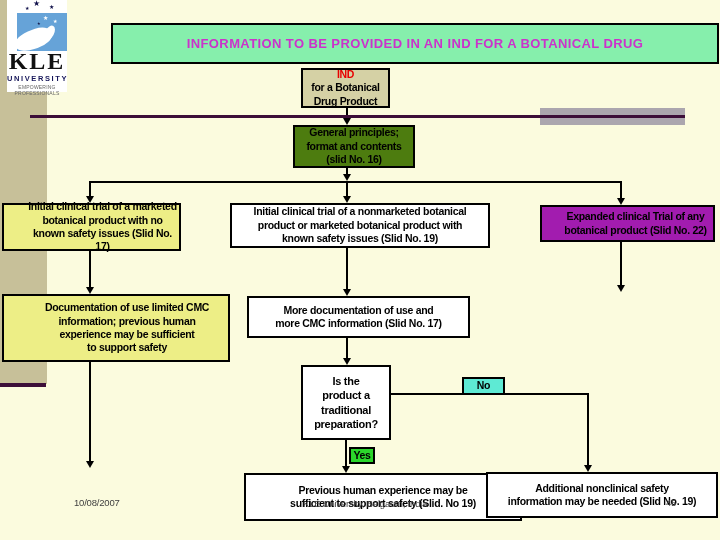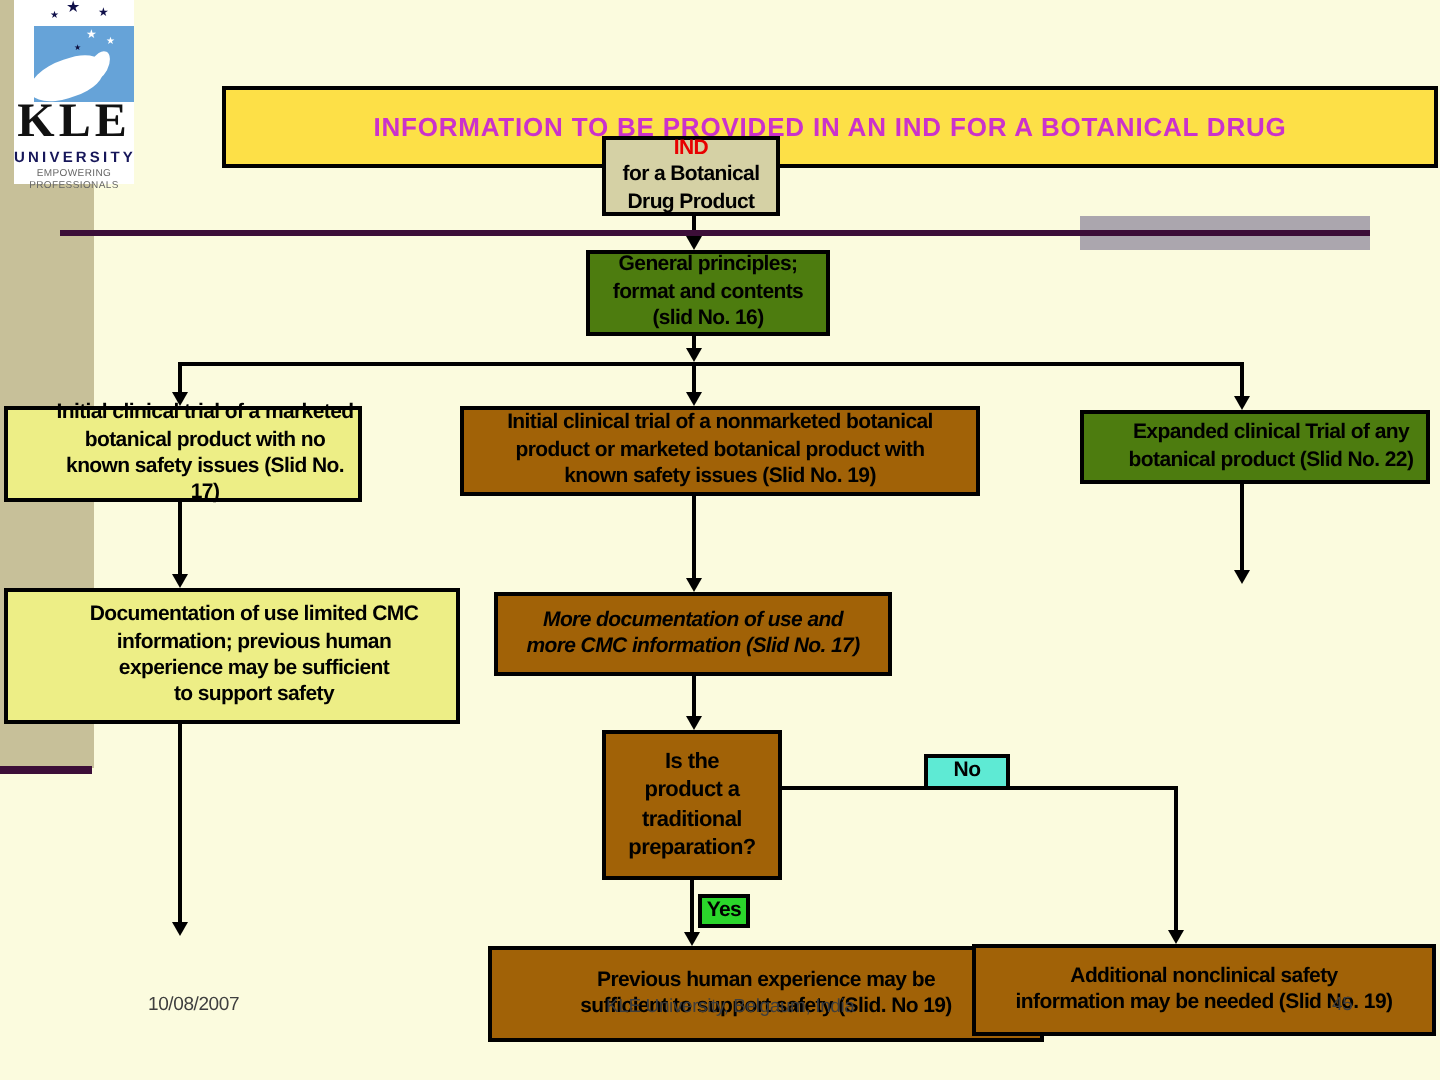"INFORMATION TO BE PROVIDED IN" .titlebox { background: #fde047 -> #86efac; margin-top: 20px -> none }
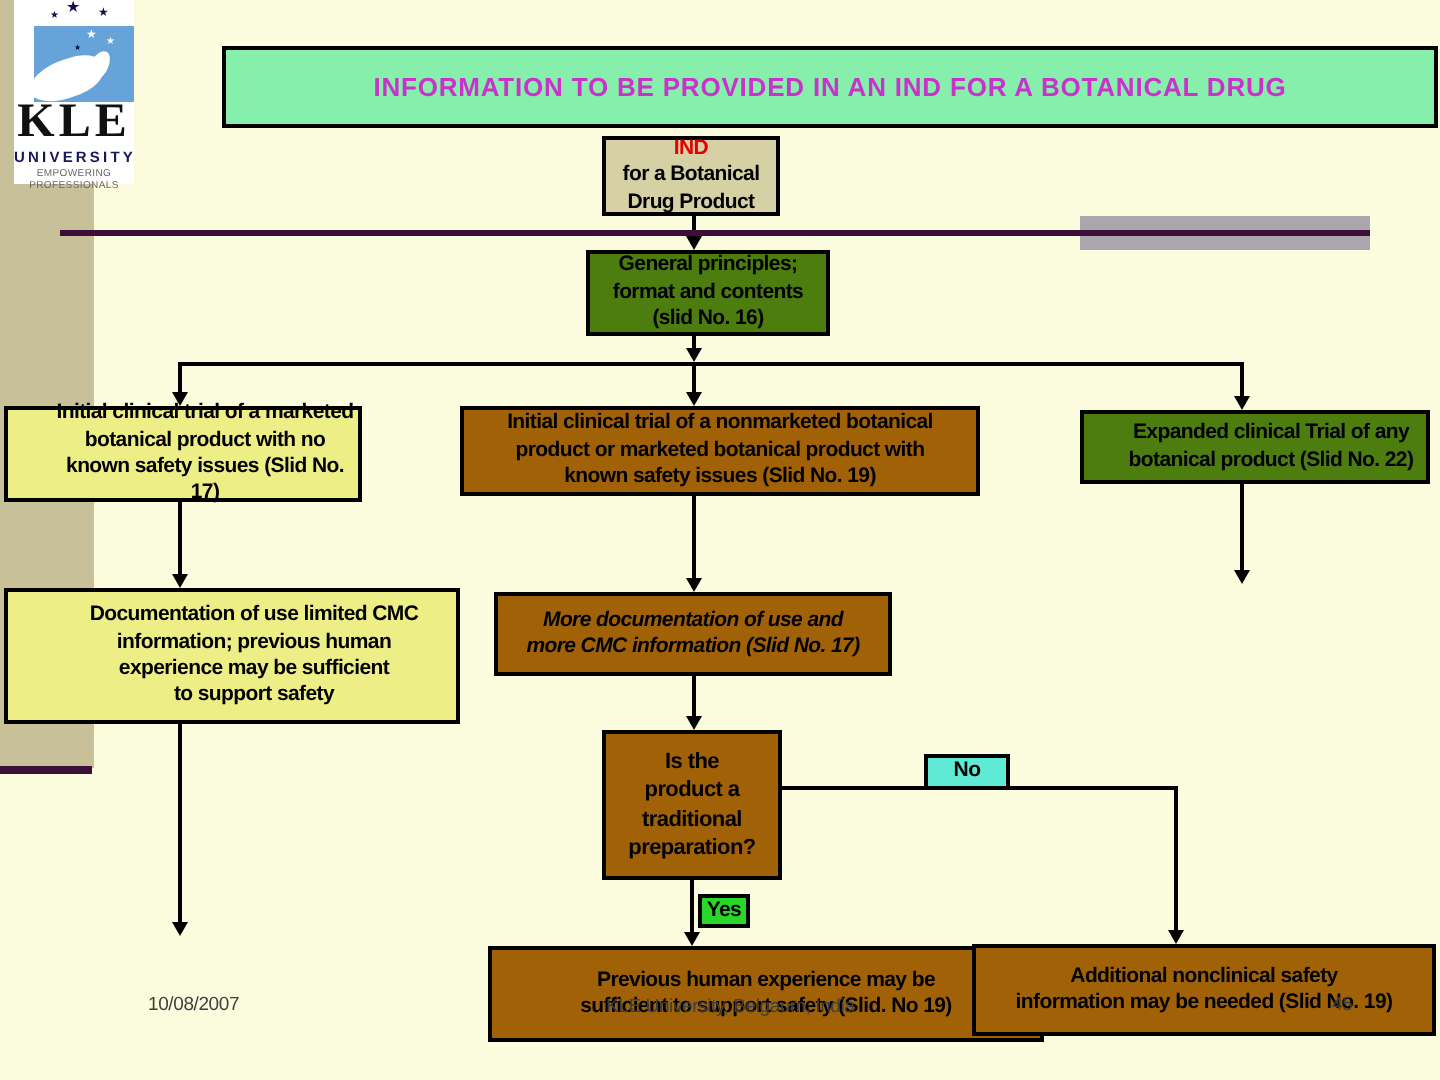"Initial clinical trial of a nonmarketed" .cyan { background: #a16207 -> #ffffff }
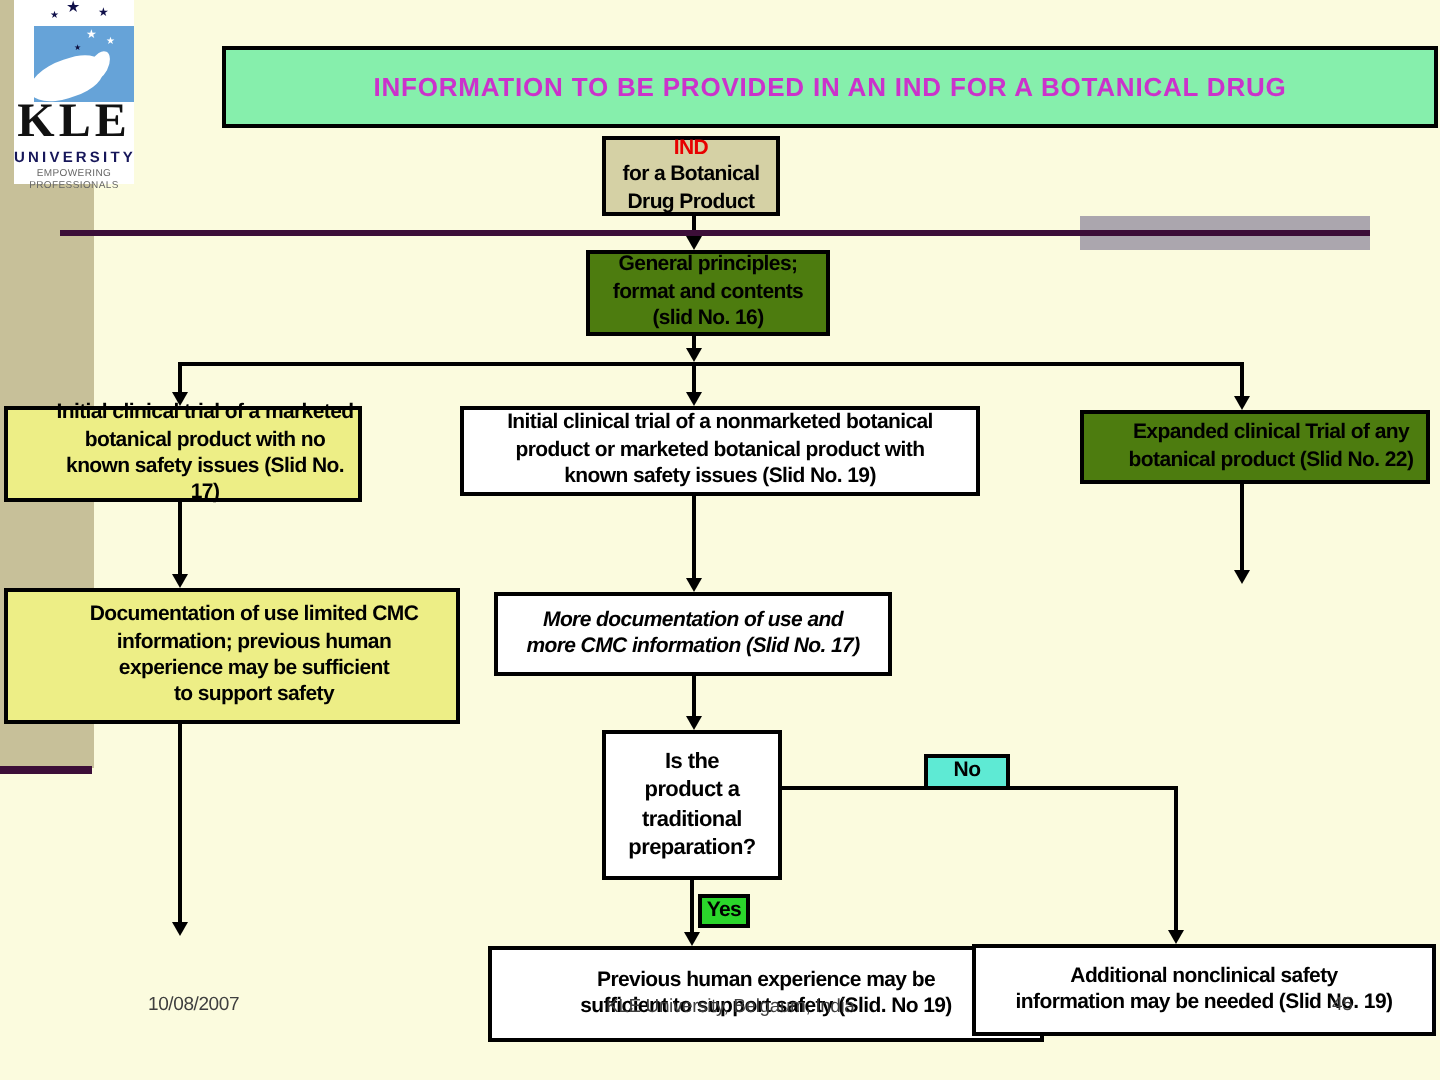"Expanded clinical Trial of any" .plum { background: #4d7c0f -> #a21caf }
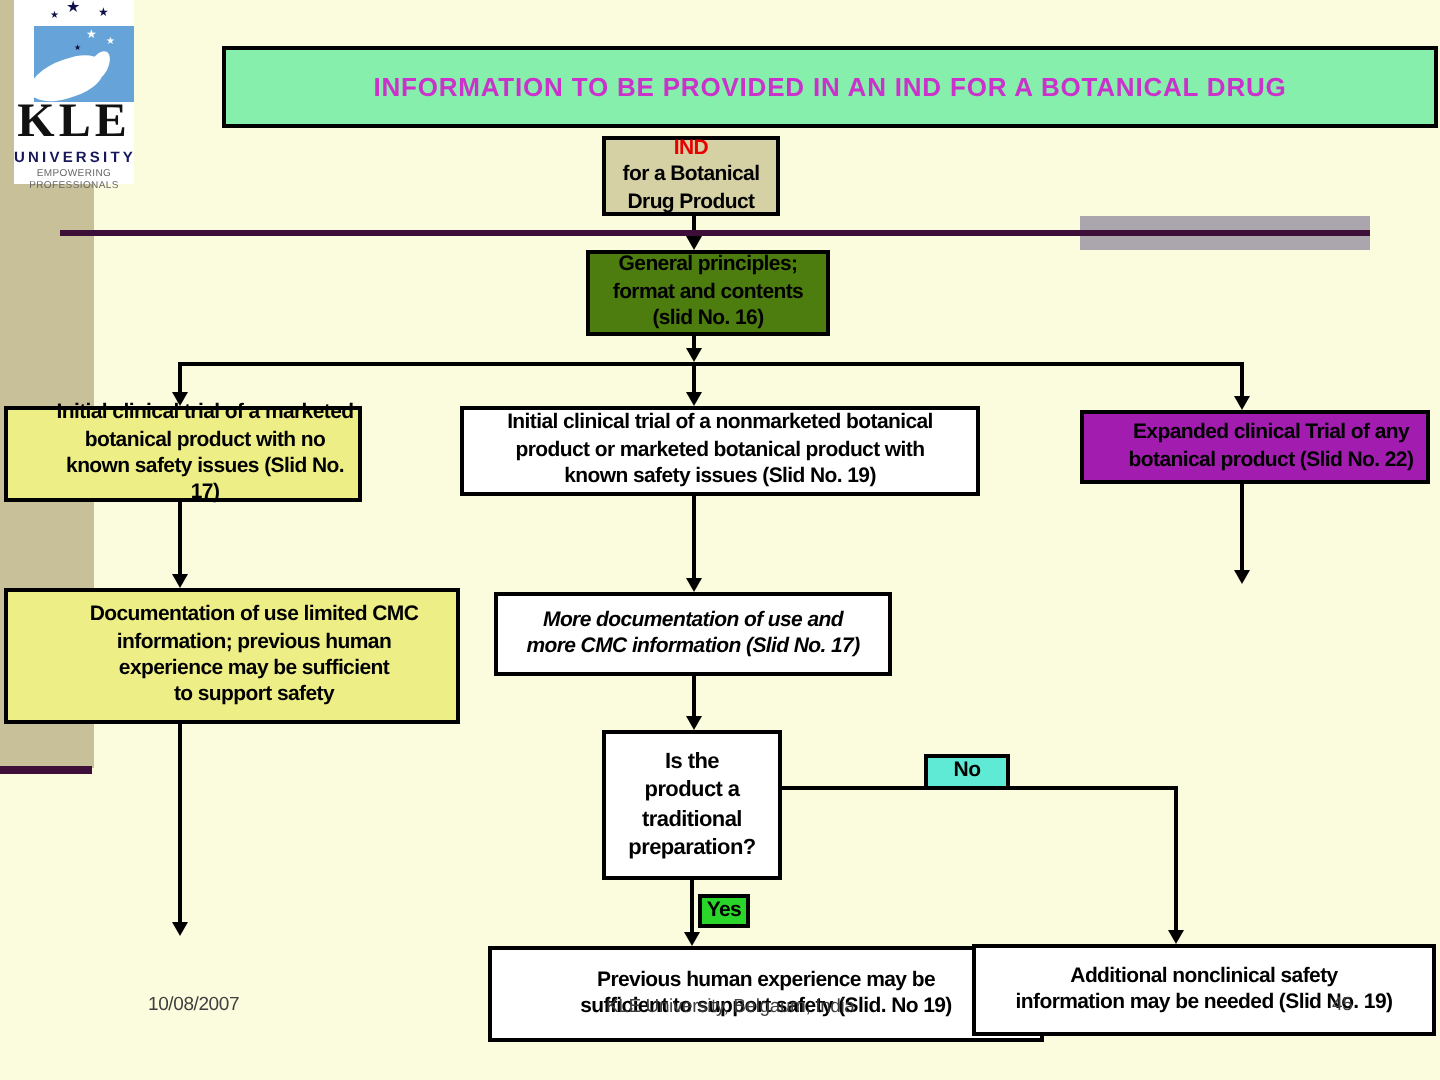"More documentation of use and" div.node { font-style: italic -> none; width: 199px -> 223px }
